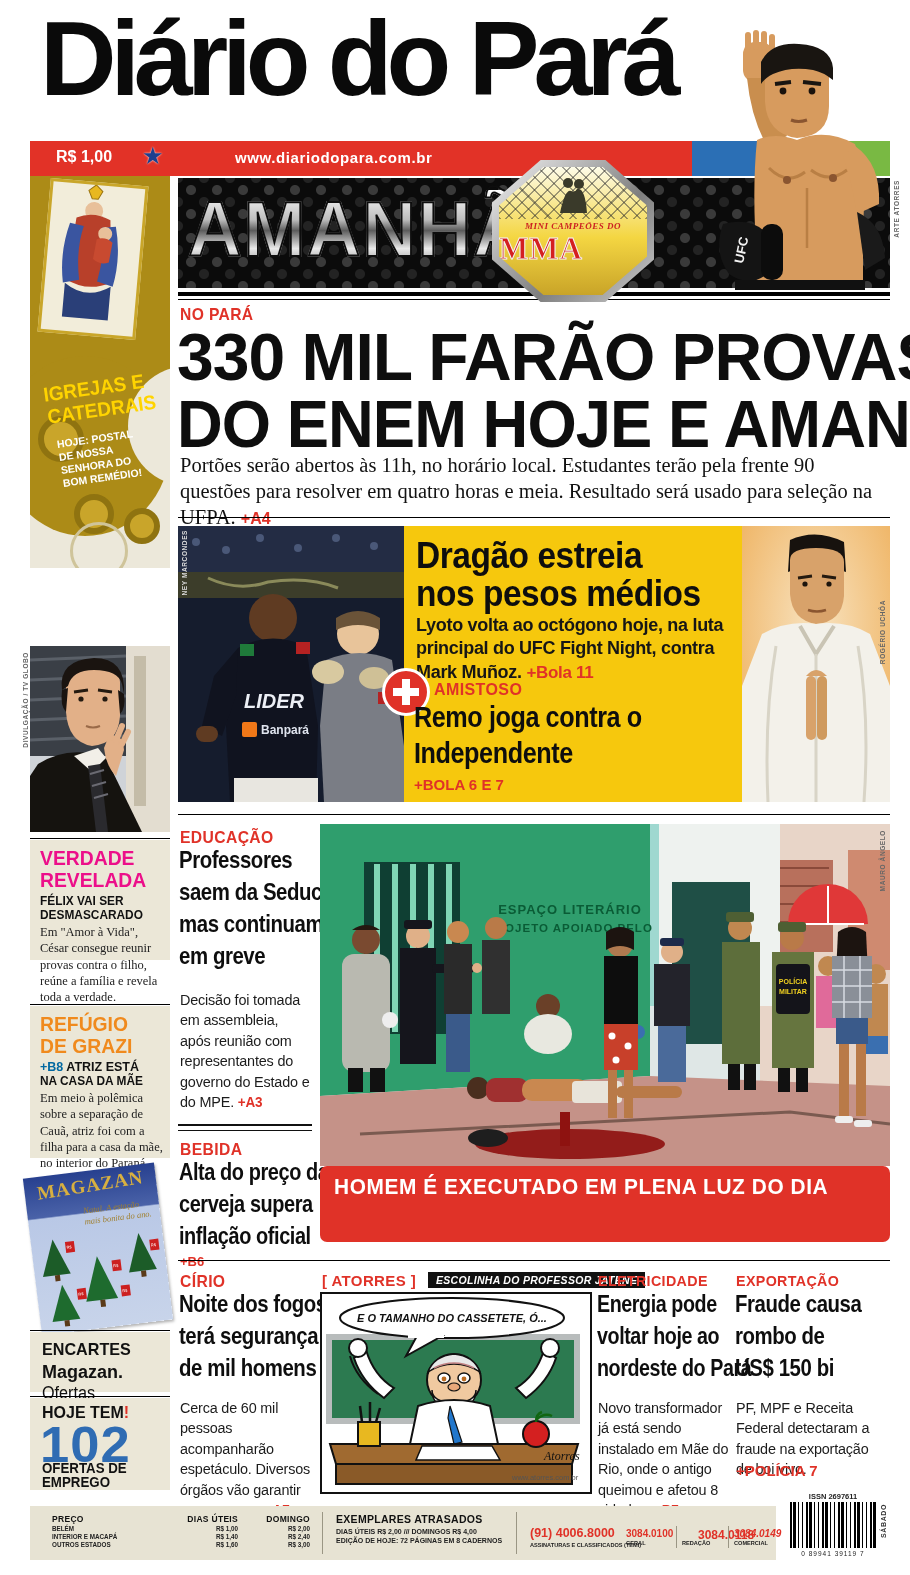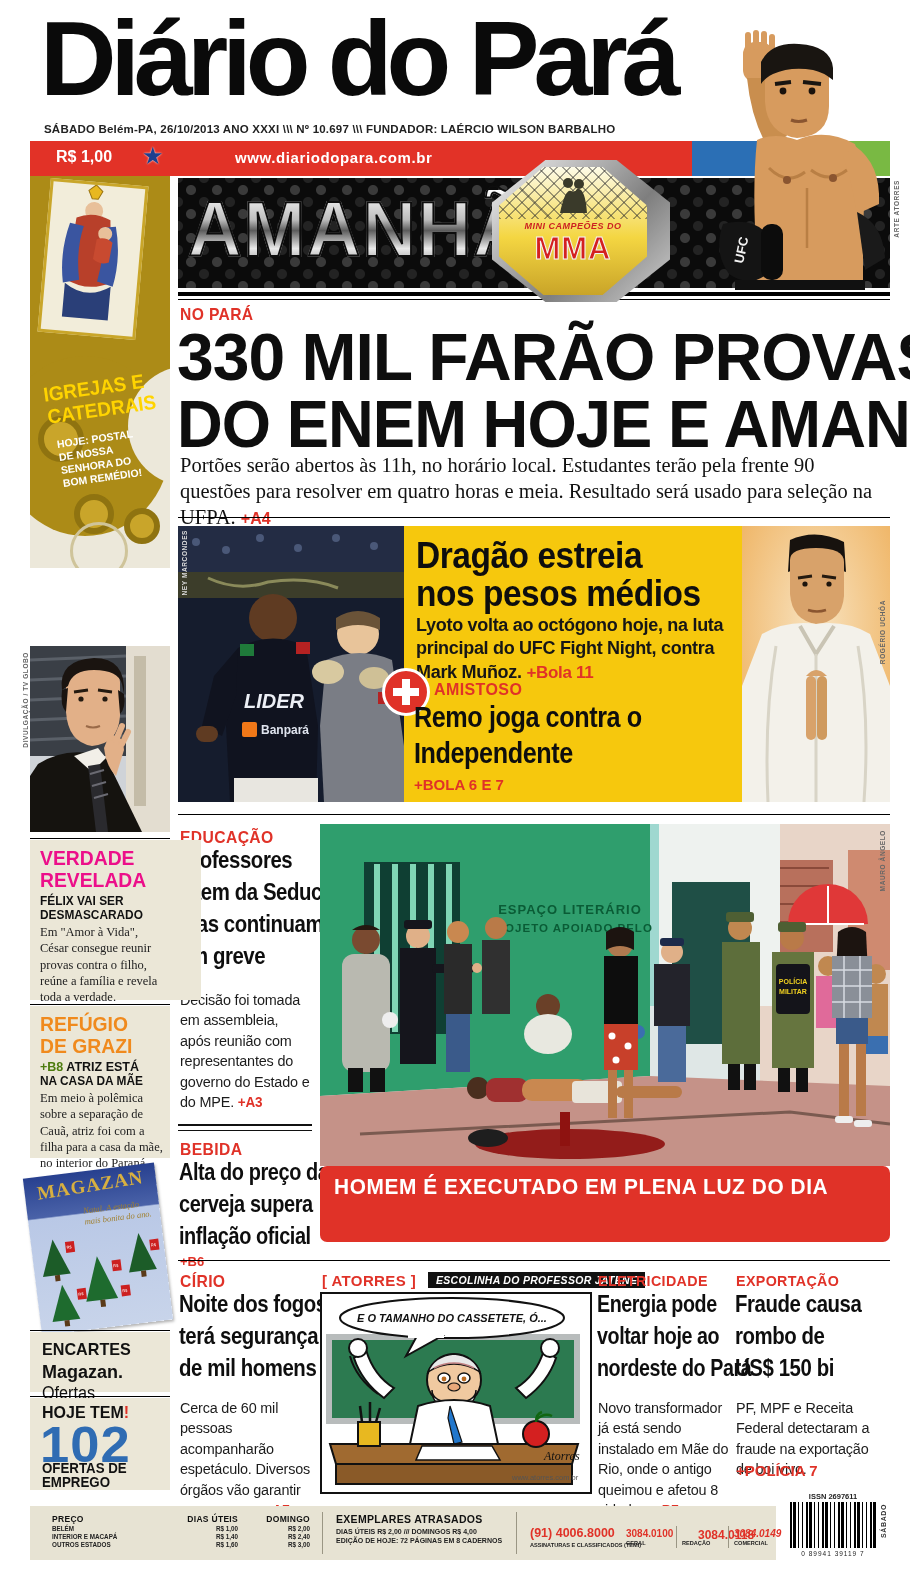"SÁBADO Belém-PA, 26/10/2013 ANO XXXI" div.abs { html: <div>SÁBADO Belém-PA, 26/10/2013 ANO XXXI \\\ Nº 10.697 \\\ FUNDADOR: LAÉRCIO WILSON BARBALHO</div> -> none }
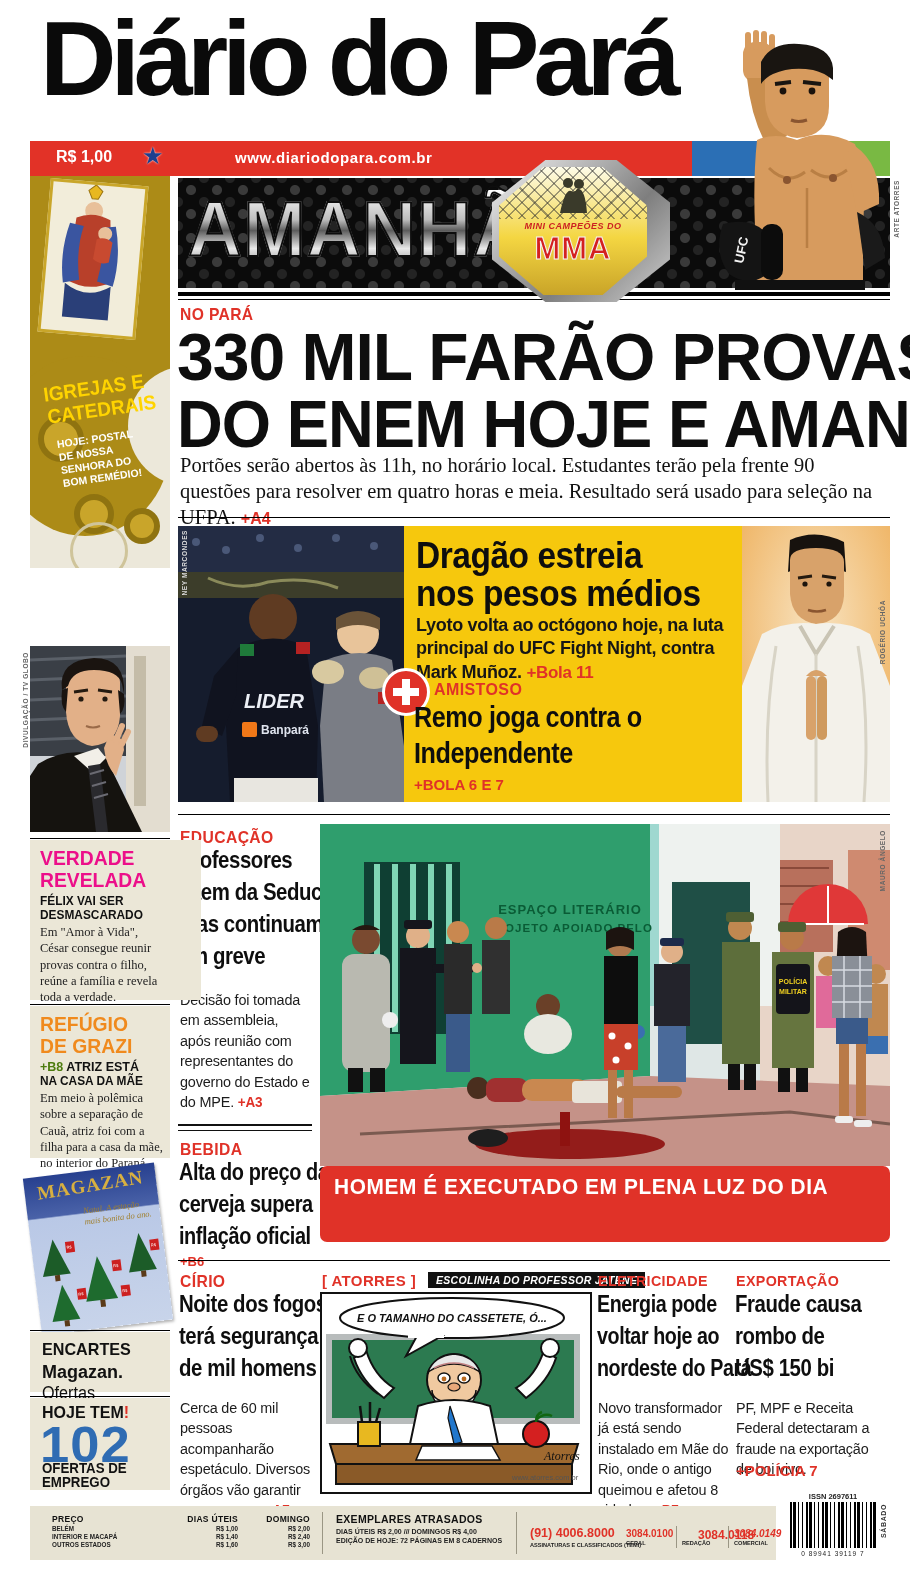"MINI CAMPEÕES DO" div.abs { font-family: none -> Liberation Serif, serif; width: 178px -> 162px }
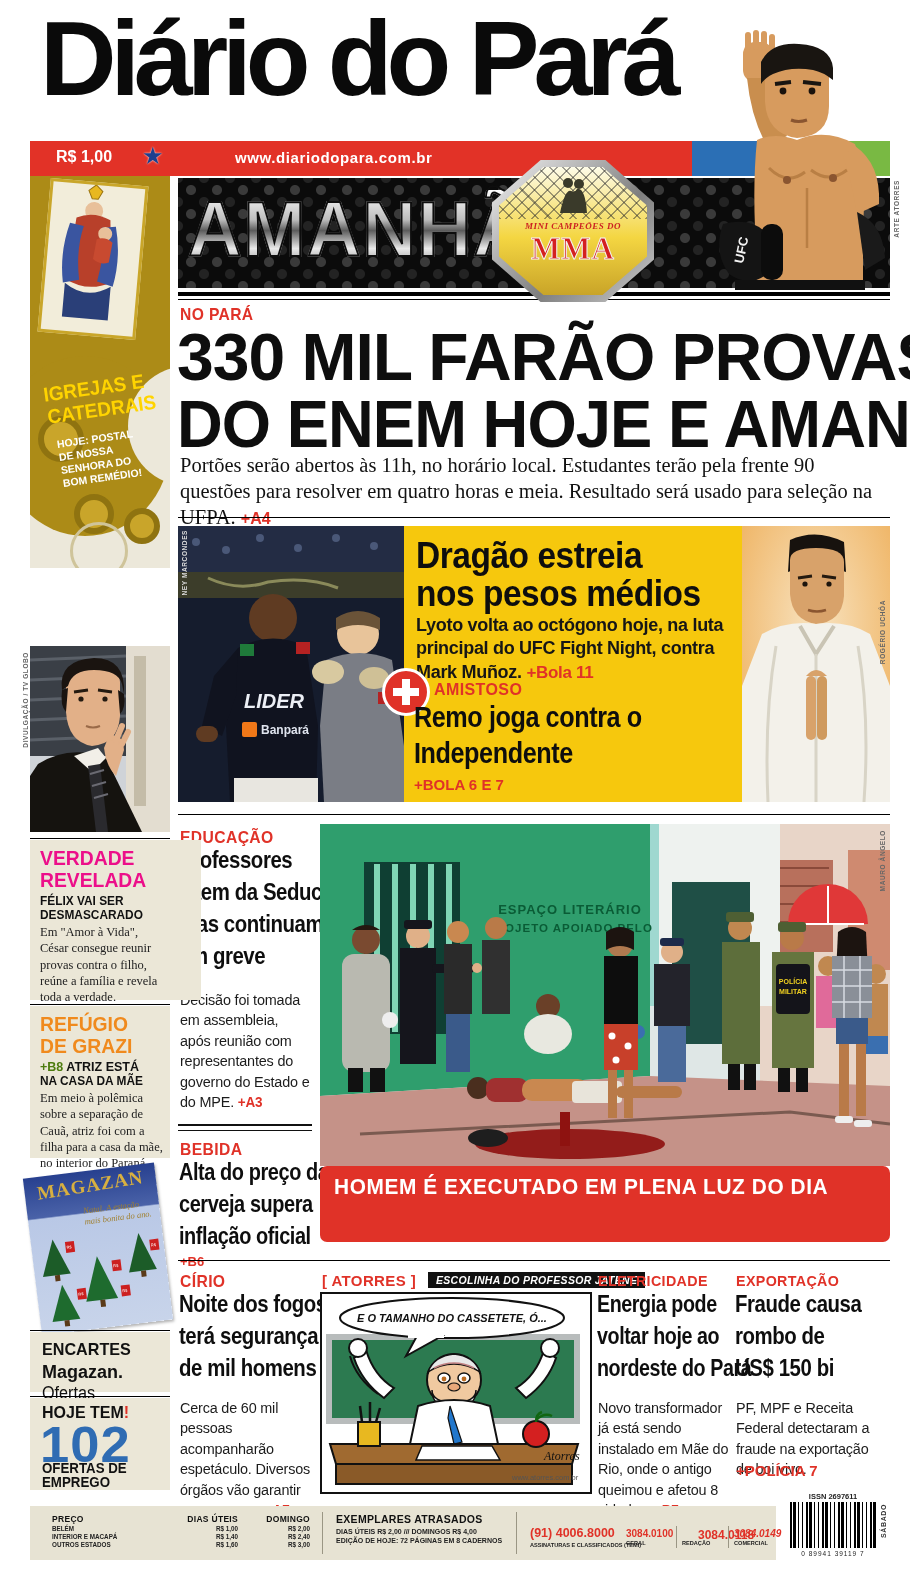"MMA" div.abs { text-align: center -> left }
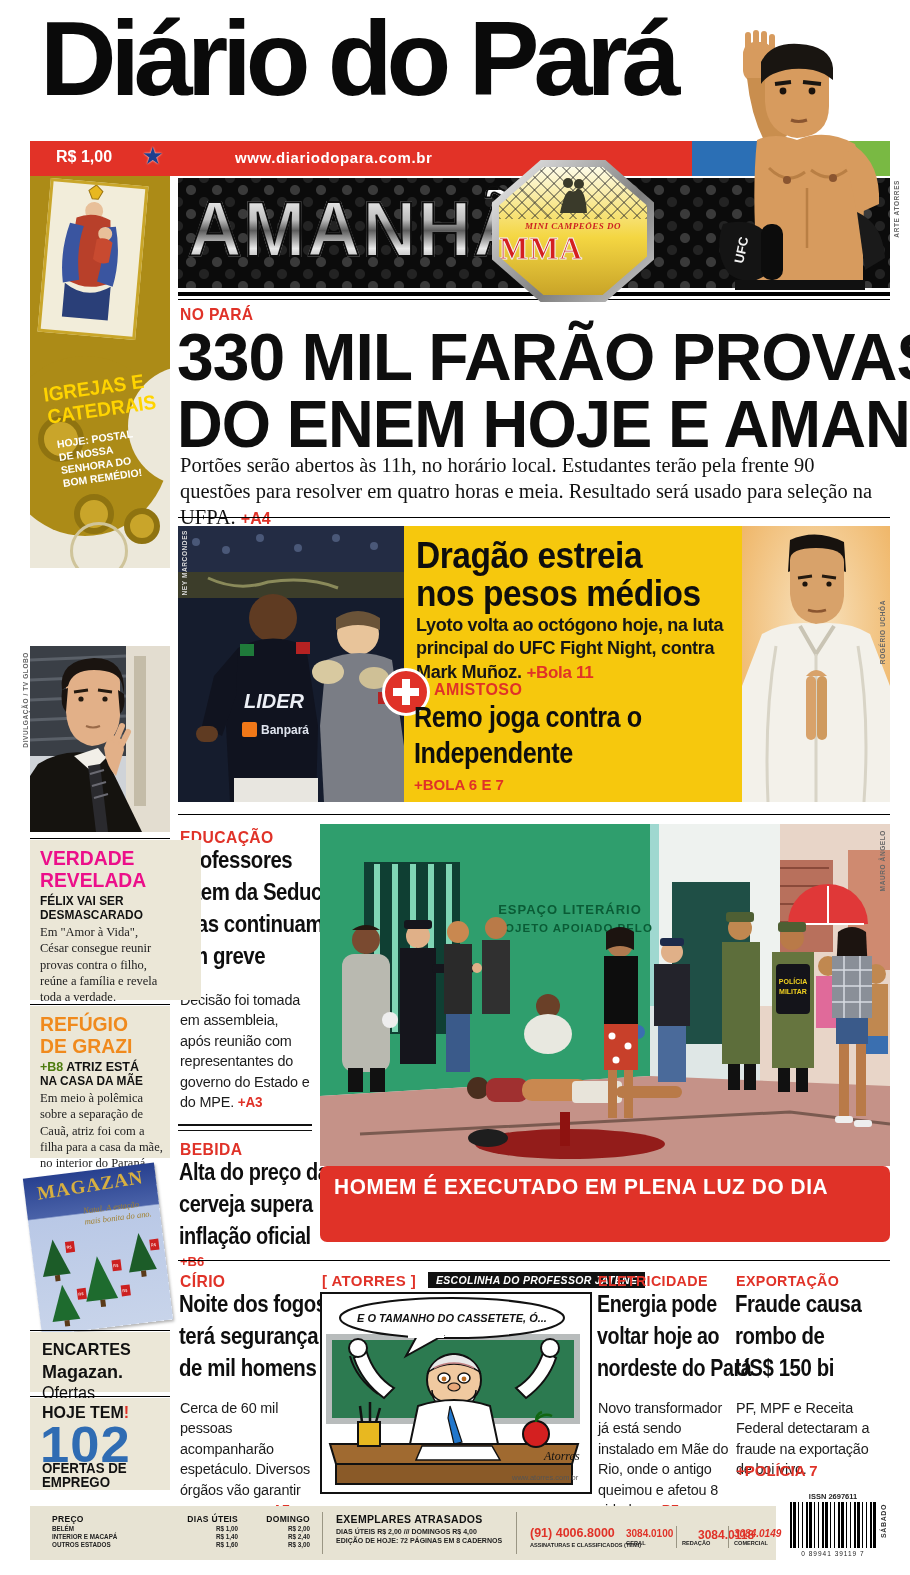"VERDADE" div.abs { height: 160px -> 120px; padding-left: 31px -> none }
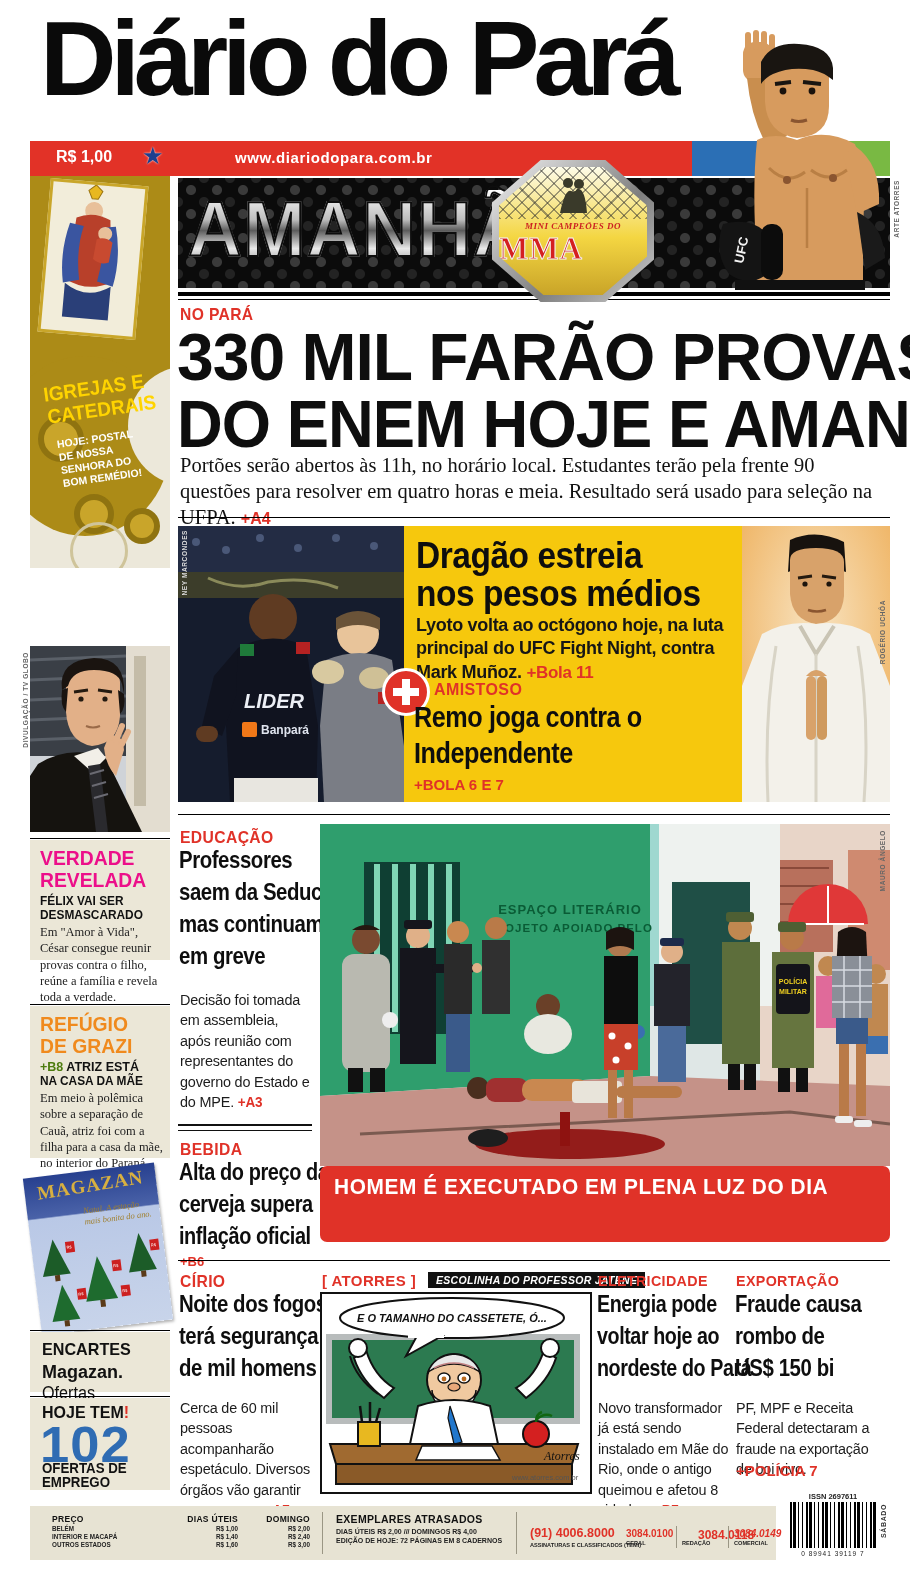"+B8" span { color: #4d7c0f -> #0369a1 }
